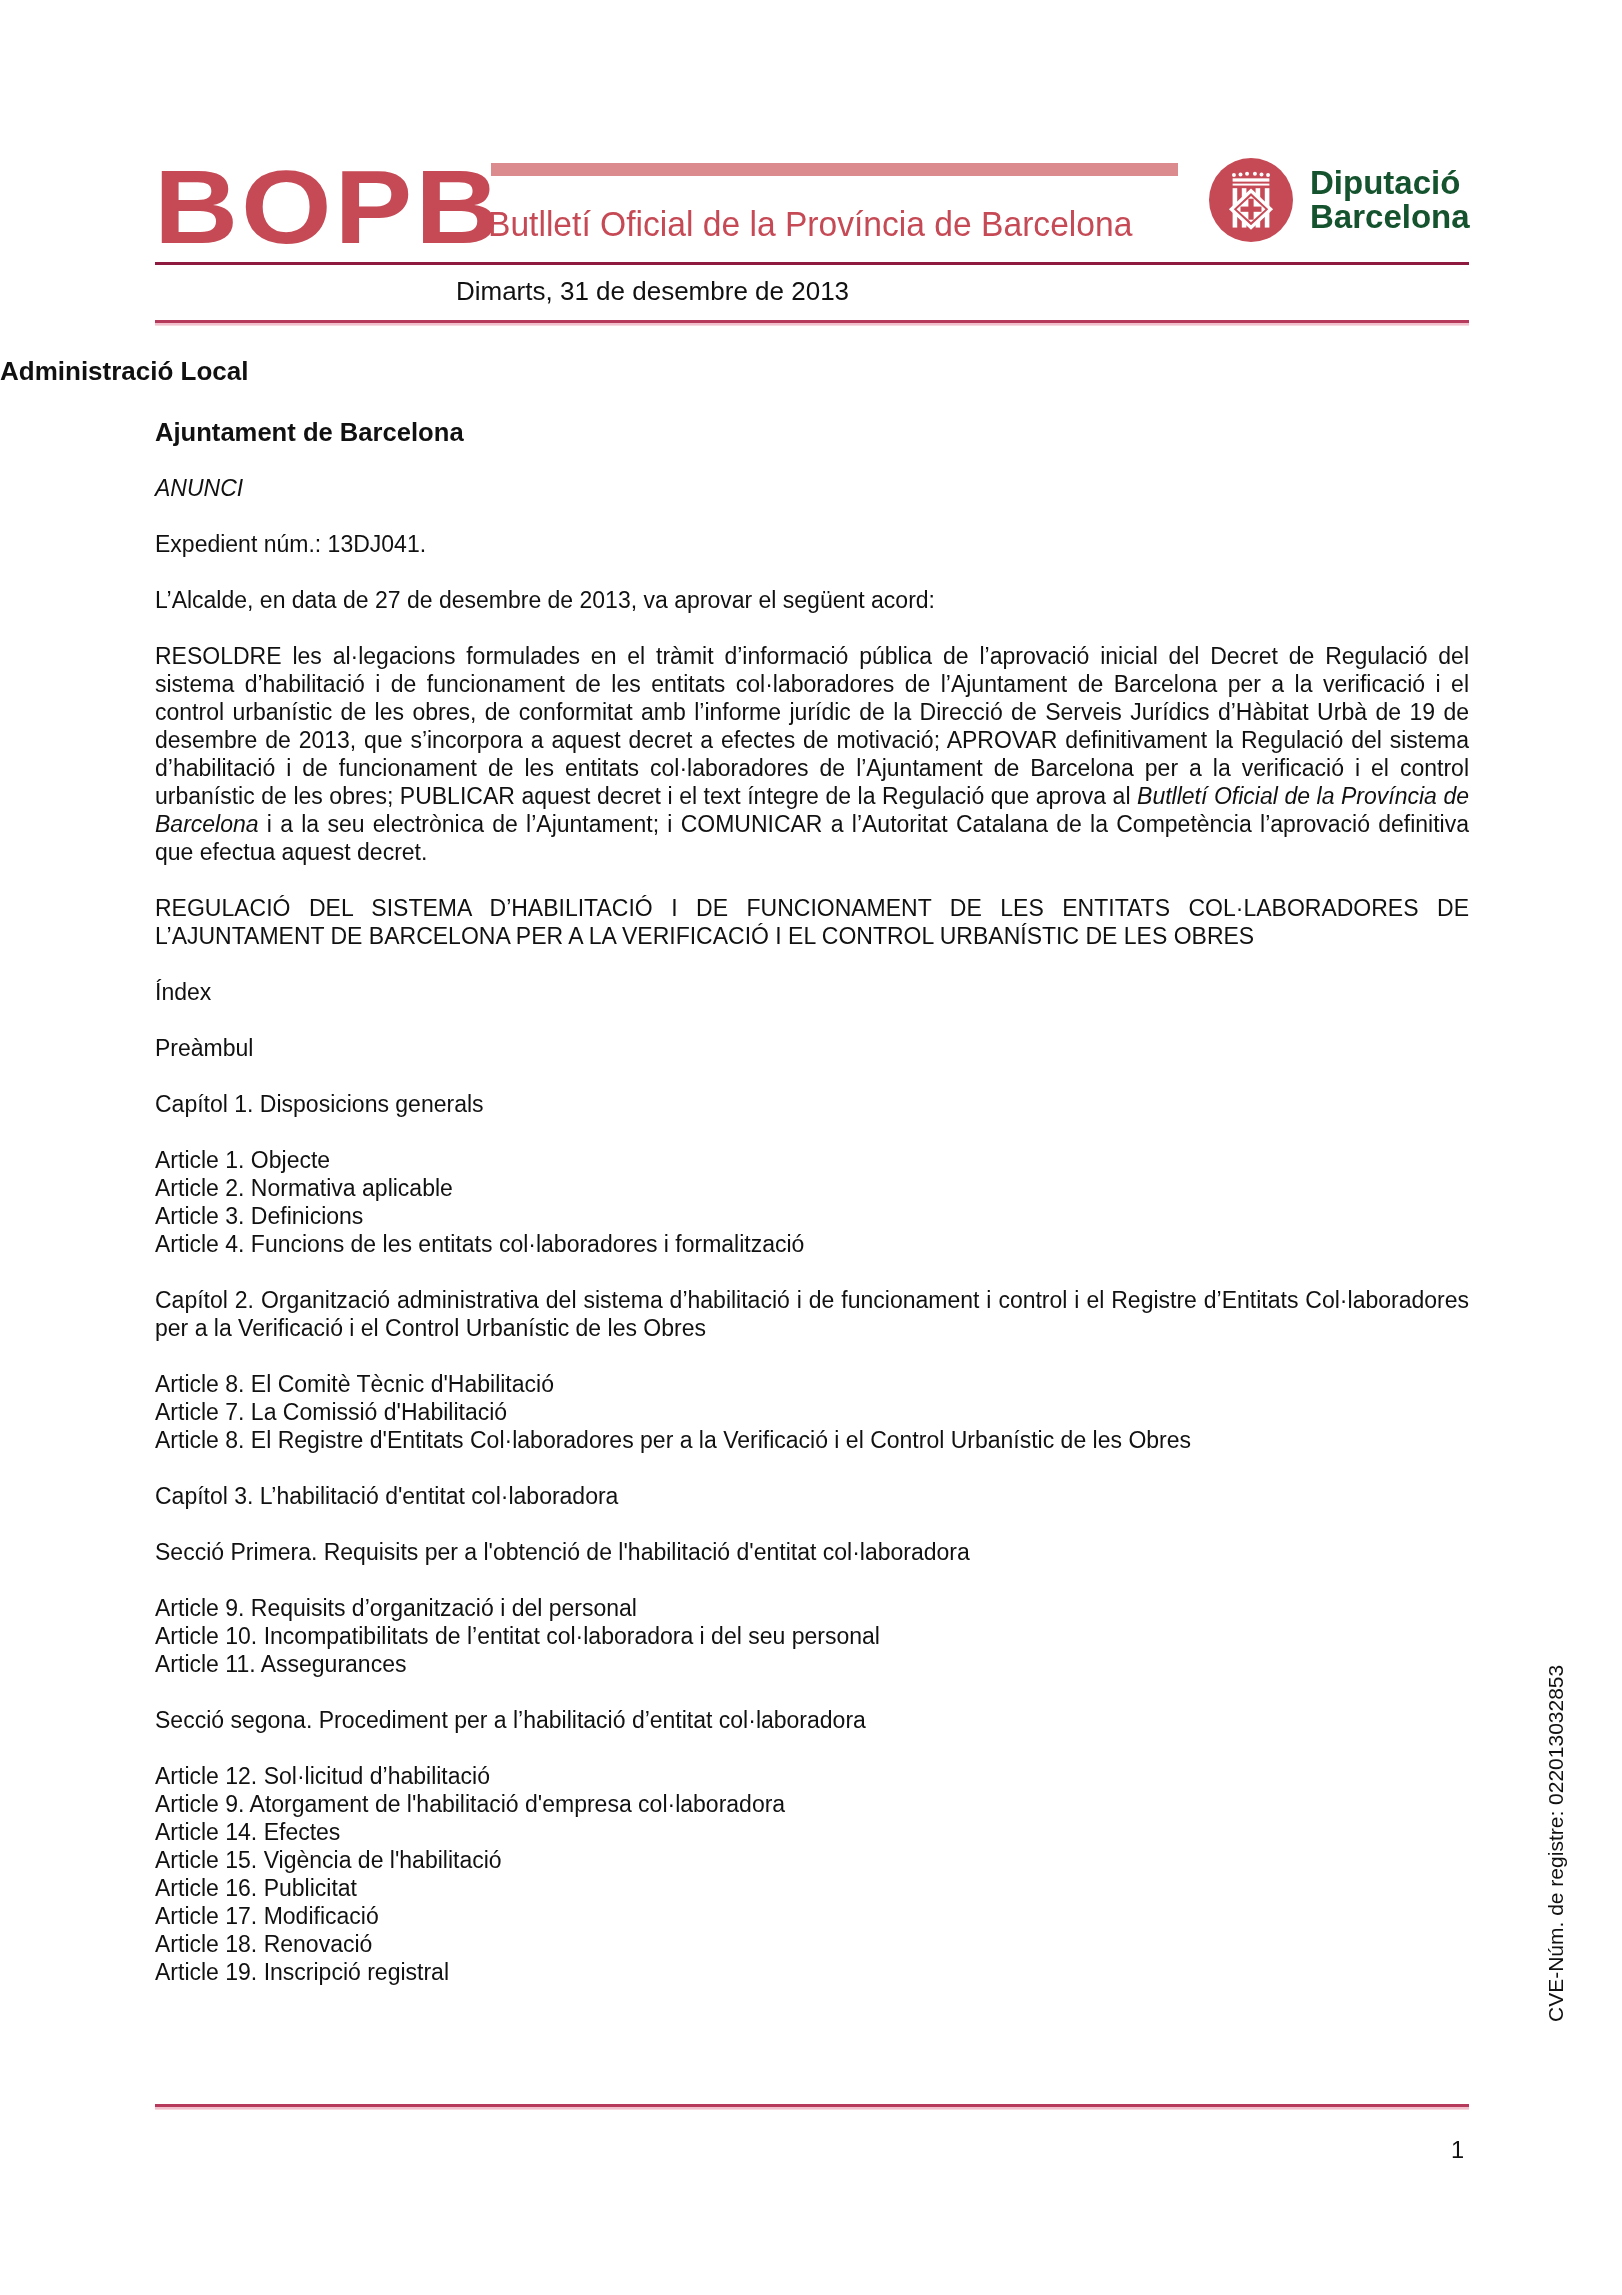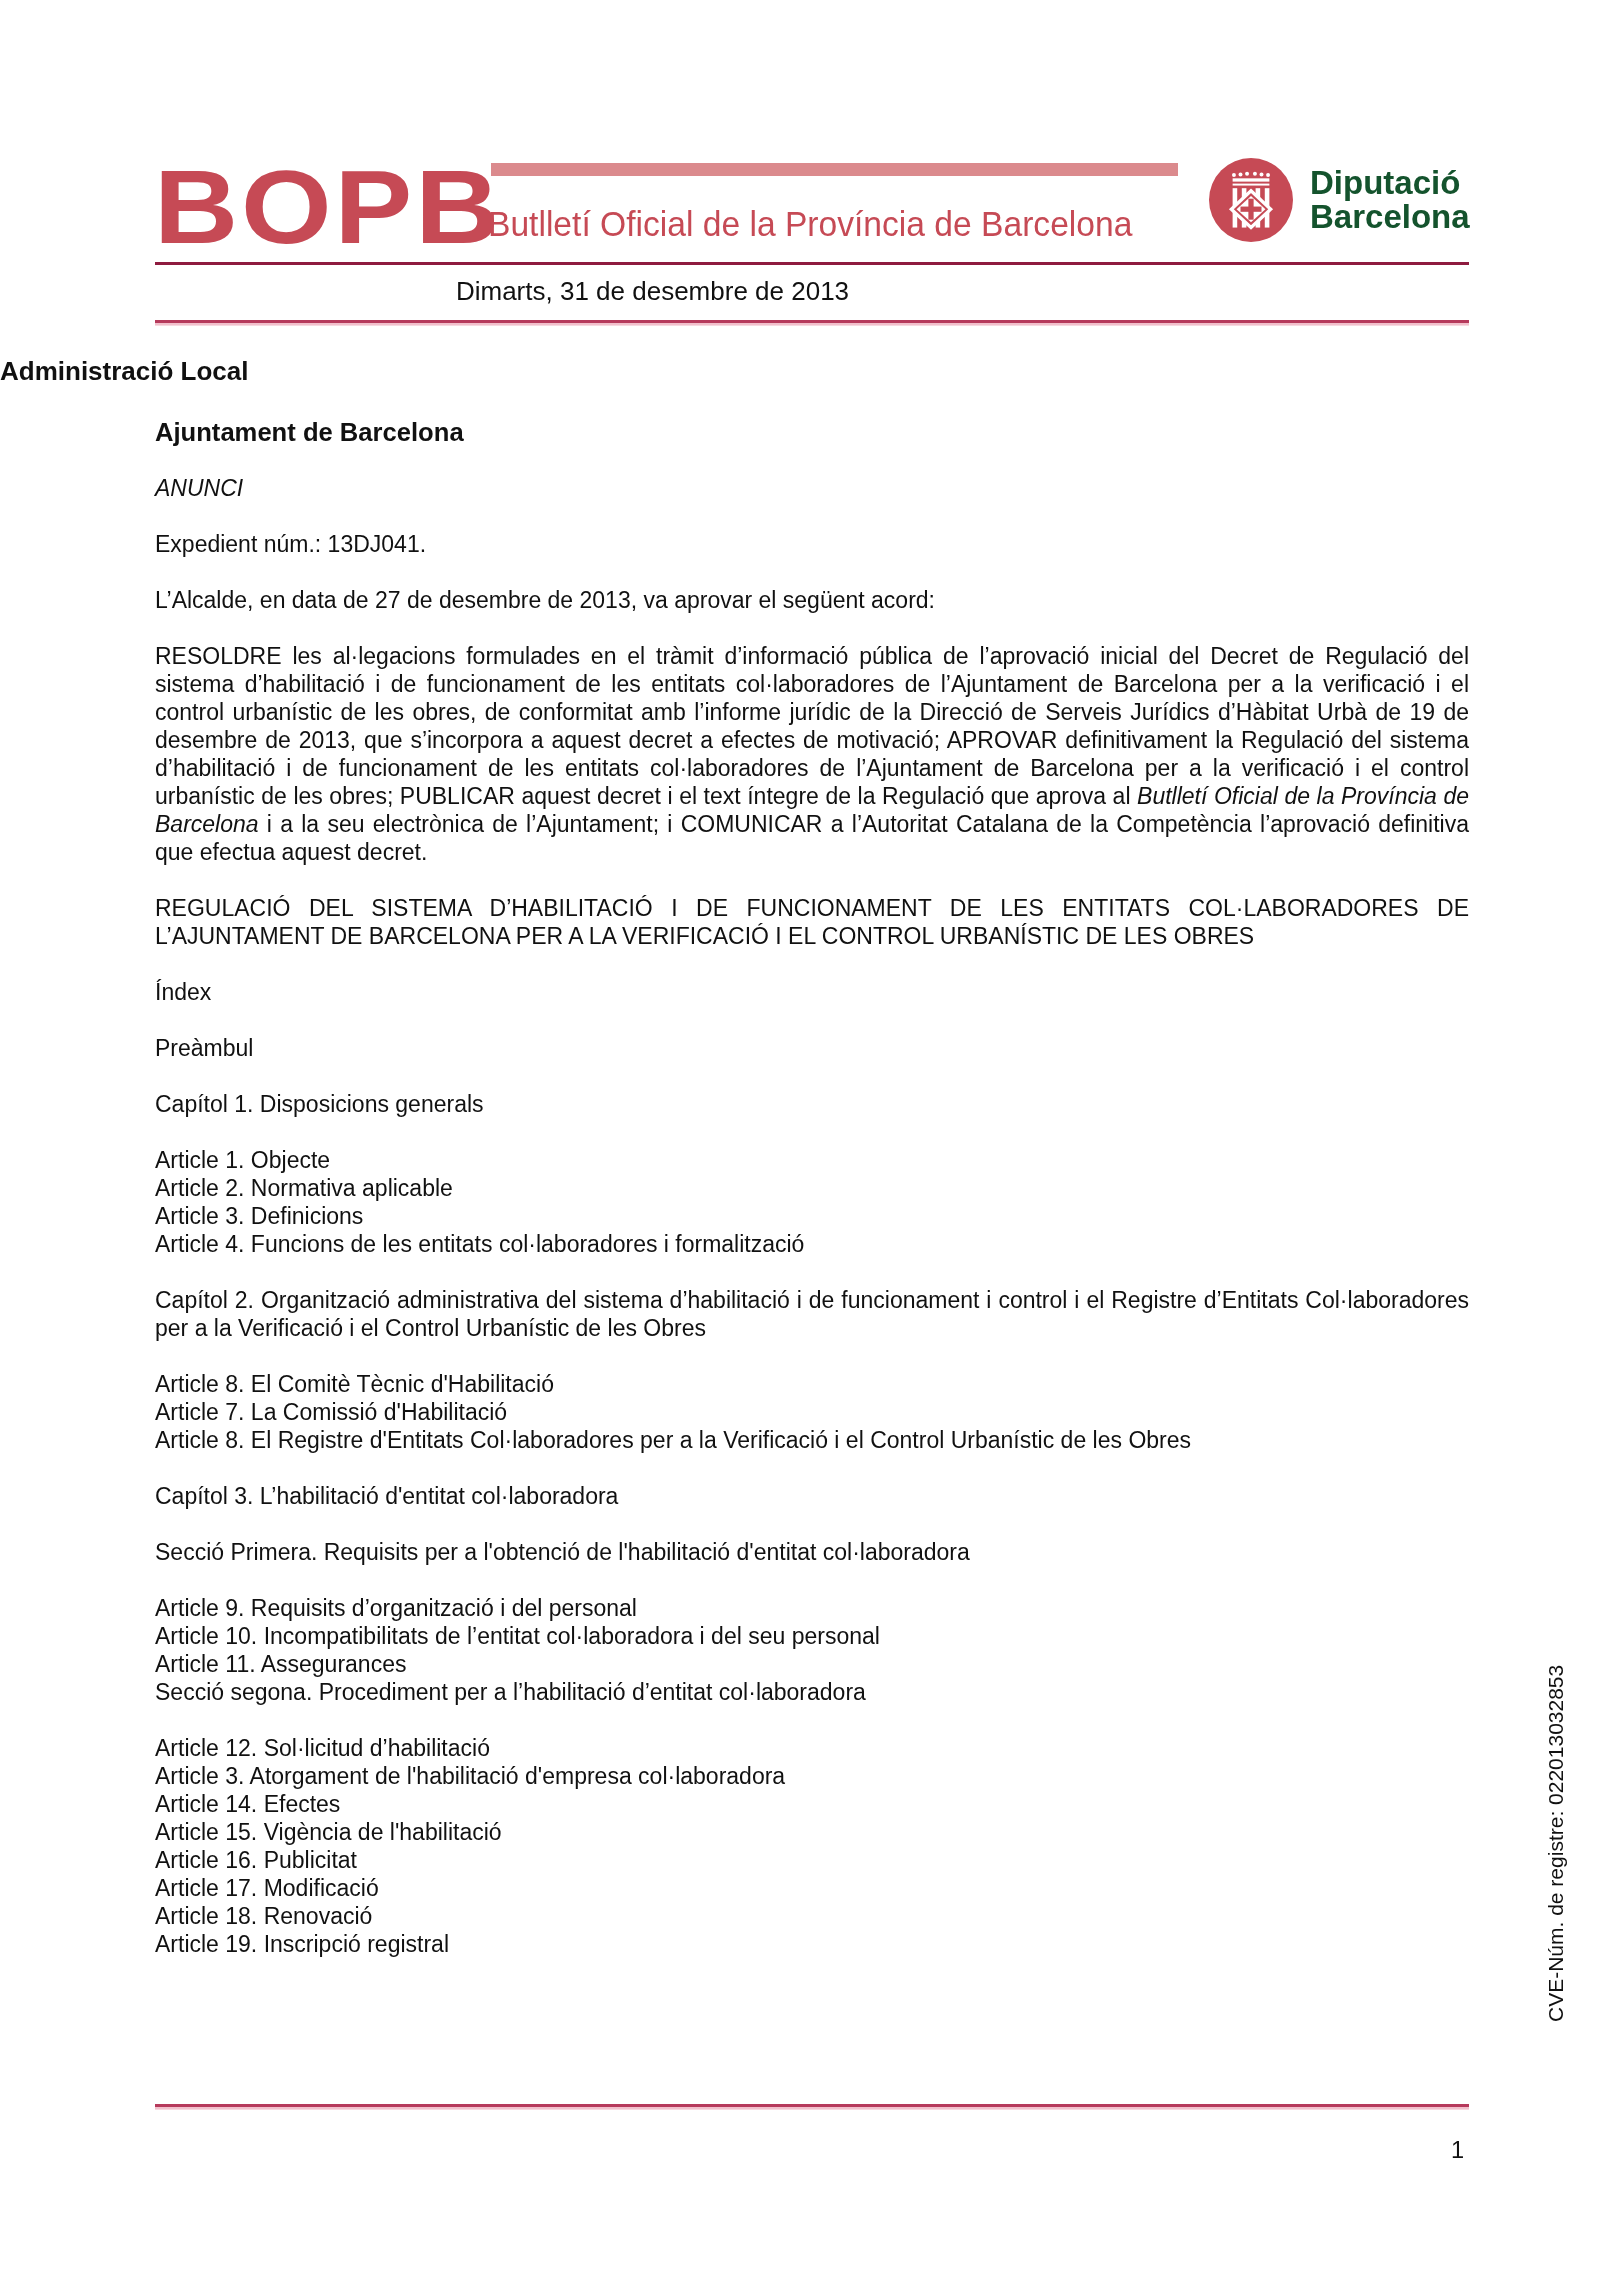"Article 9. Requisits d’organització i" div { margin-bottom: none -> 28px }
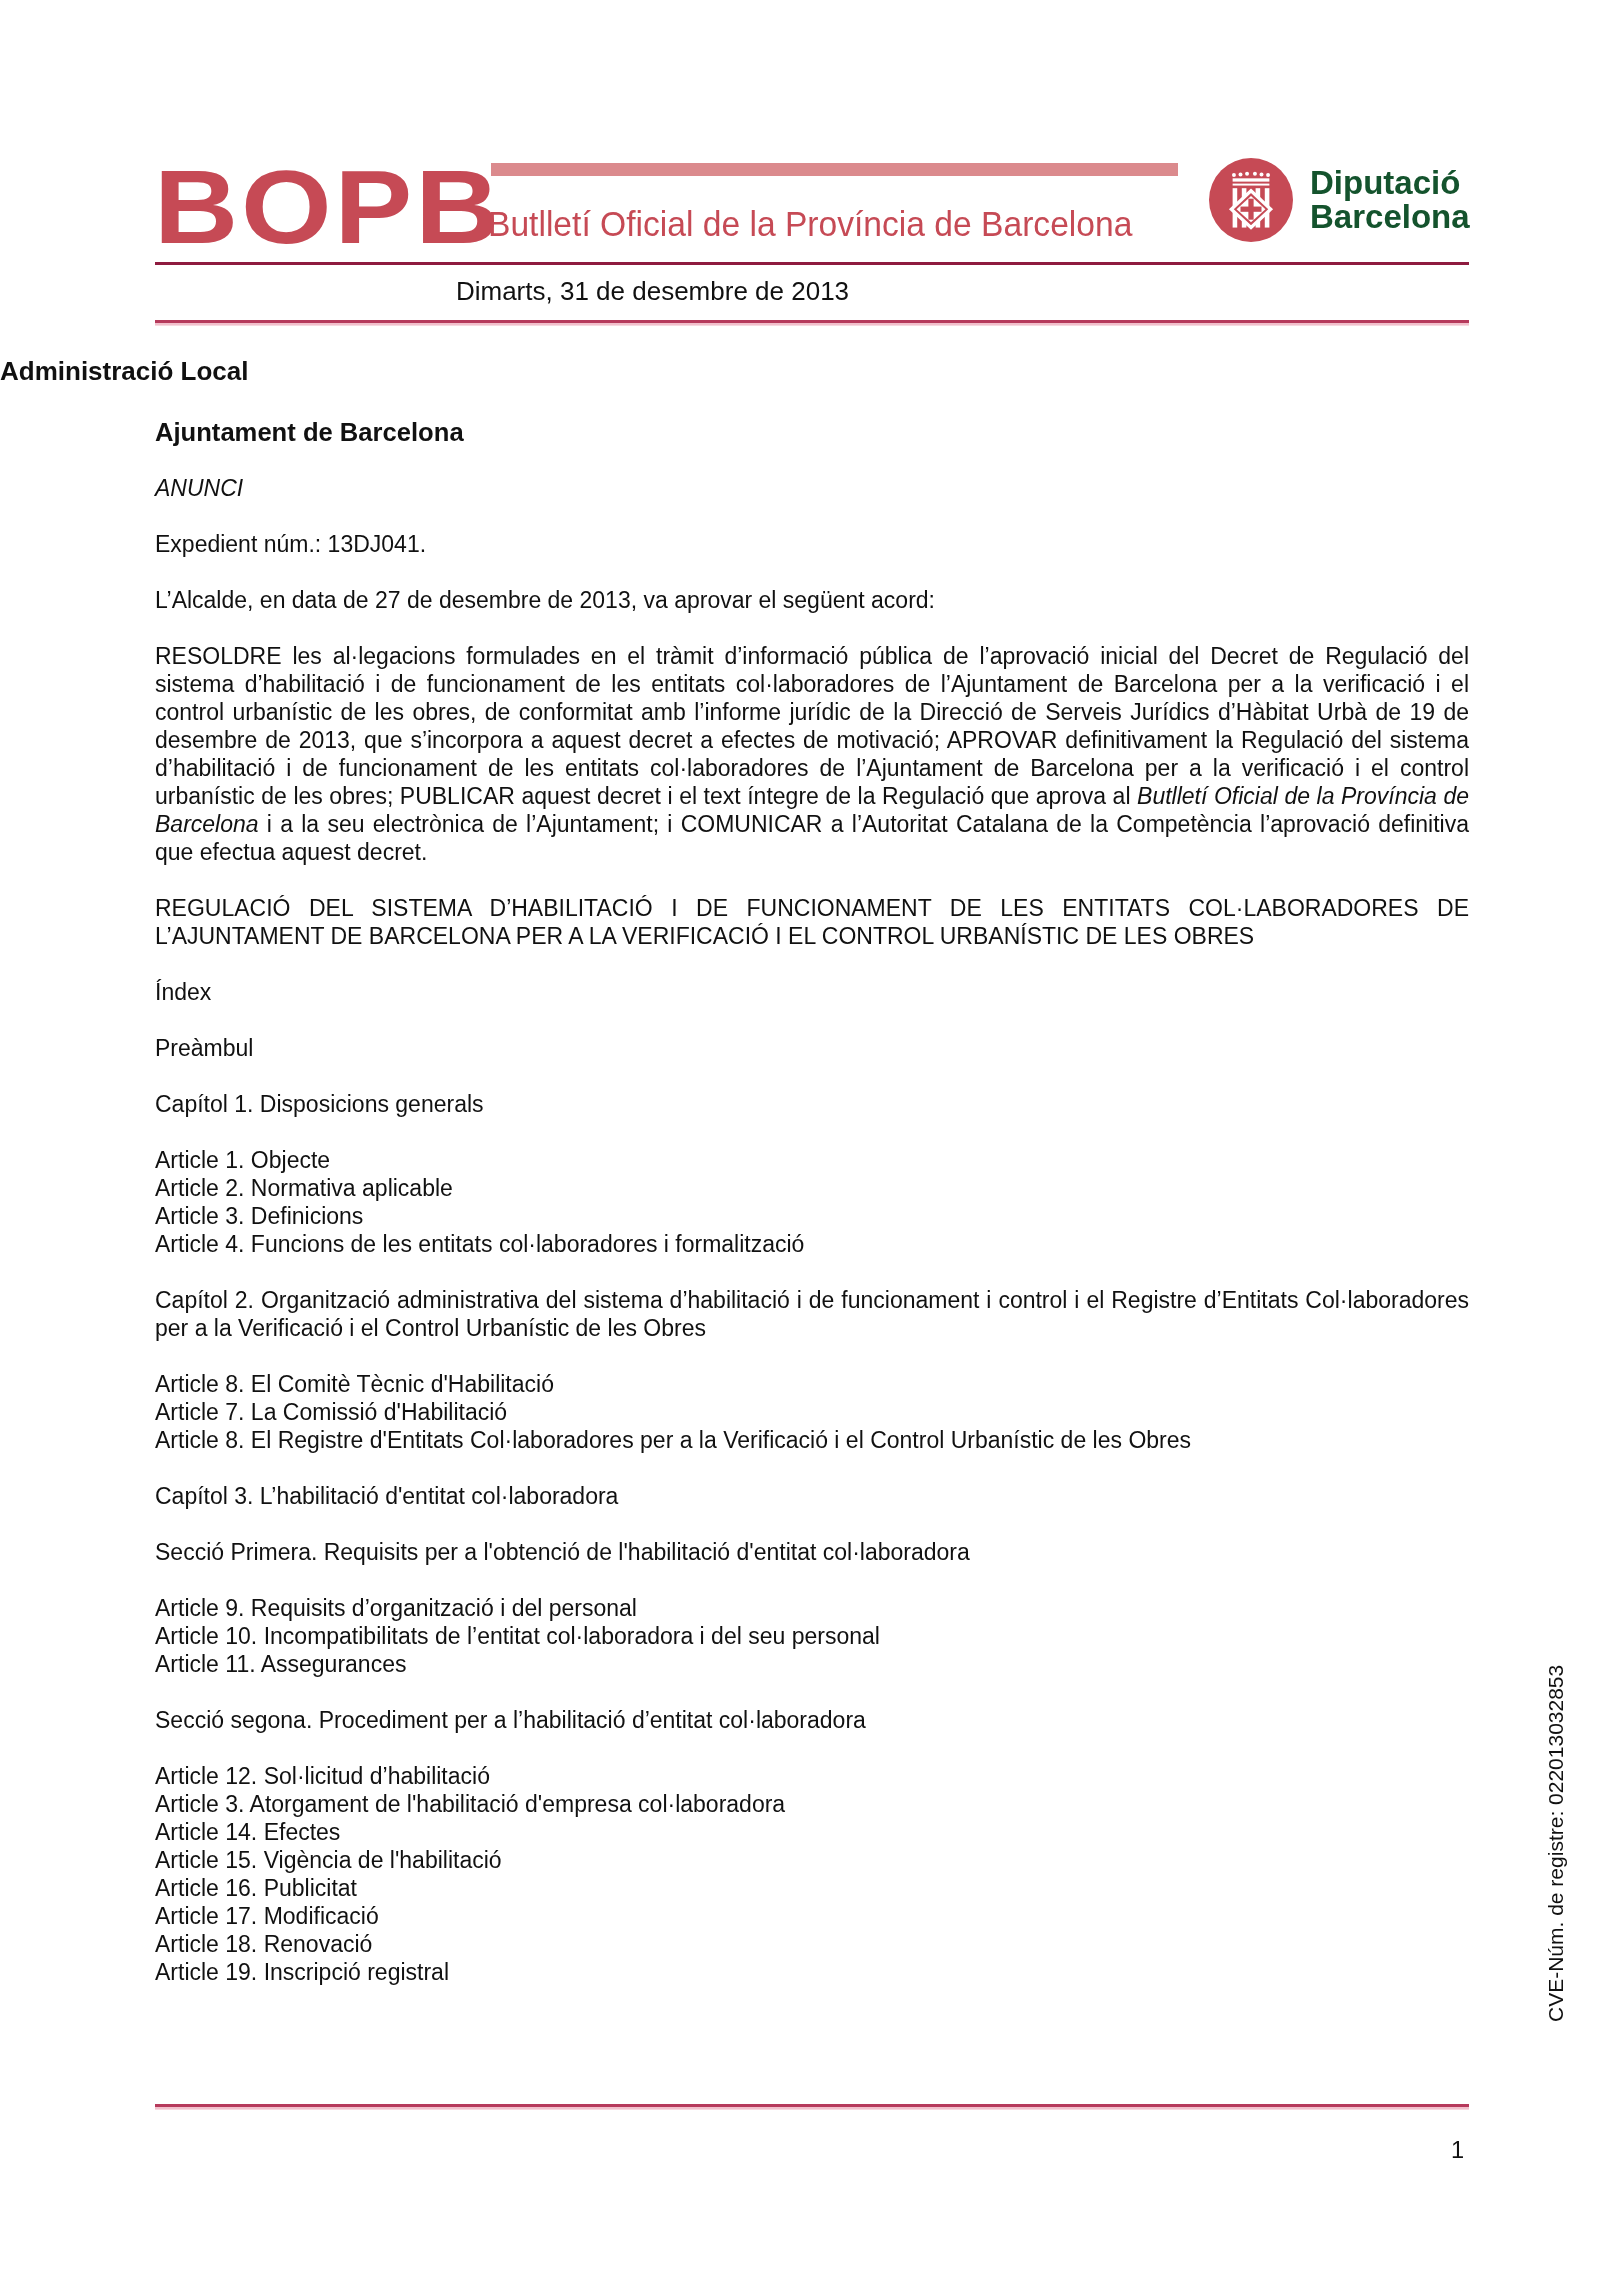"Article 3. Atorgament de l'habilitació" p { text: 3 -> 9 }
